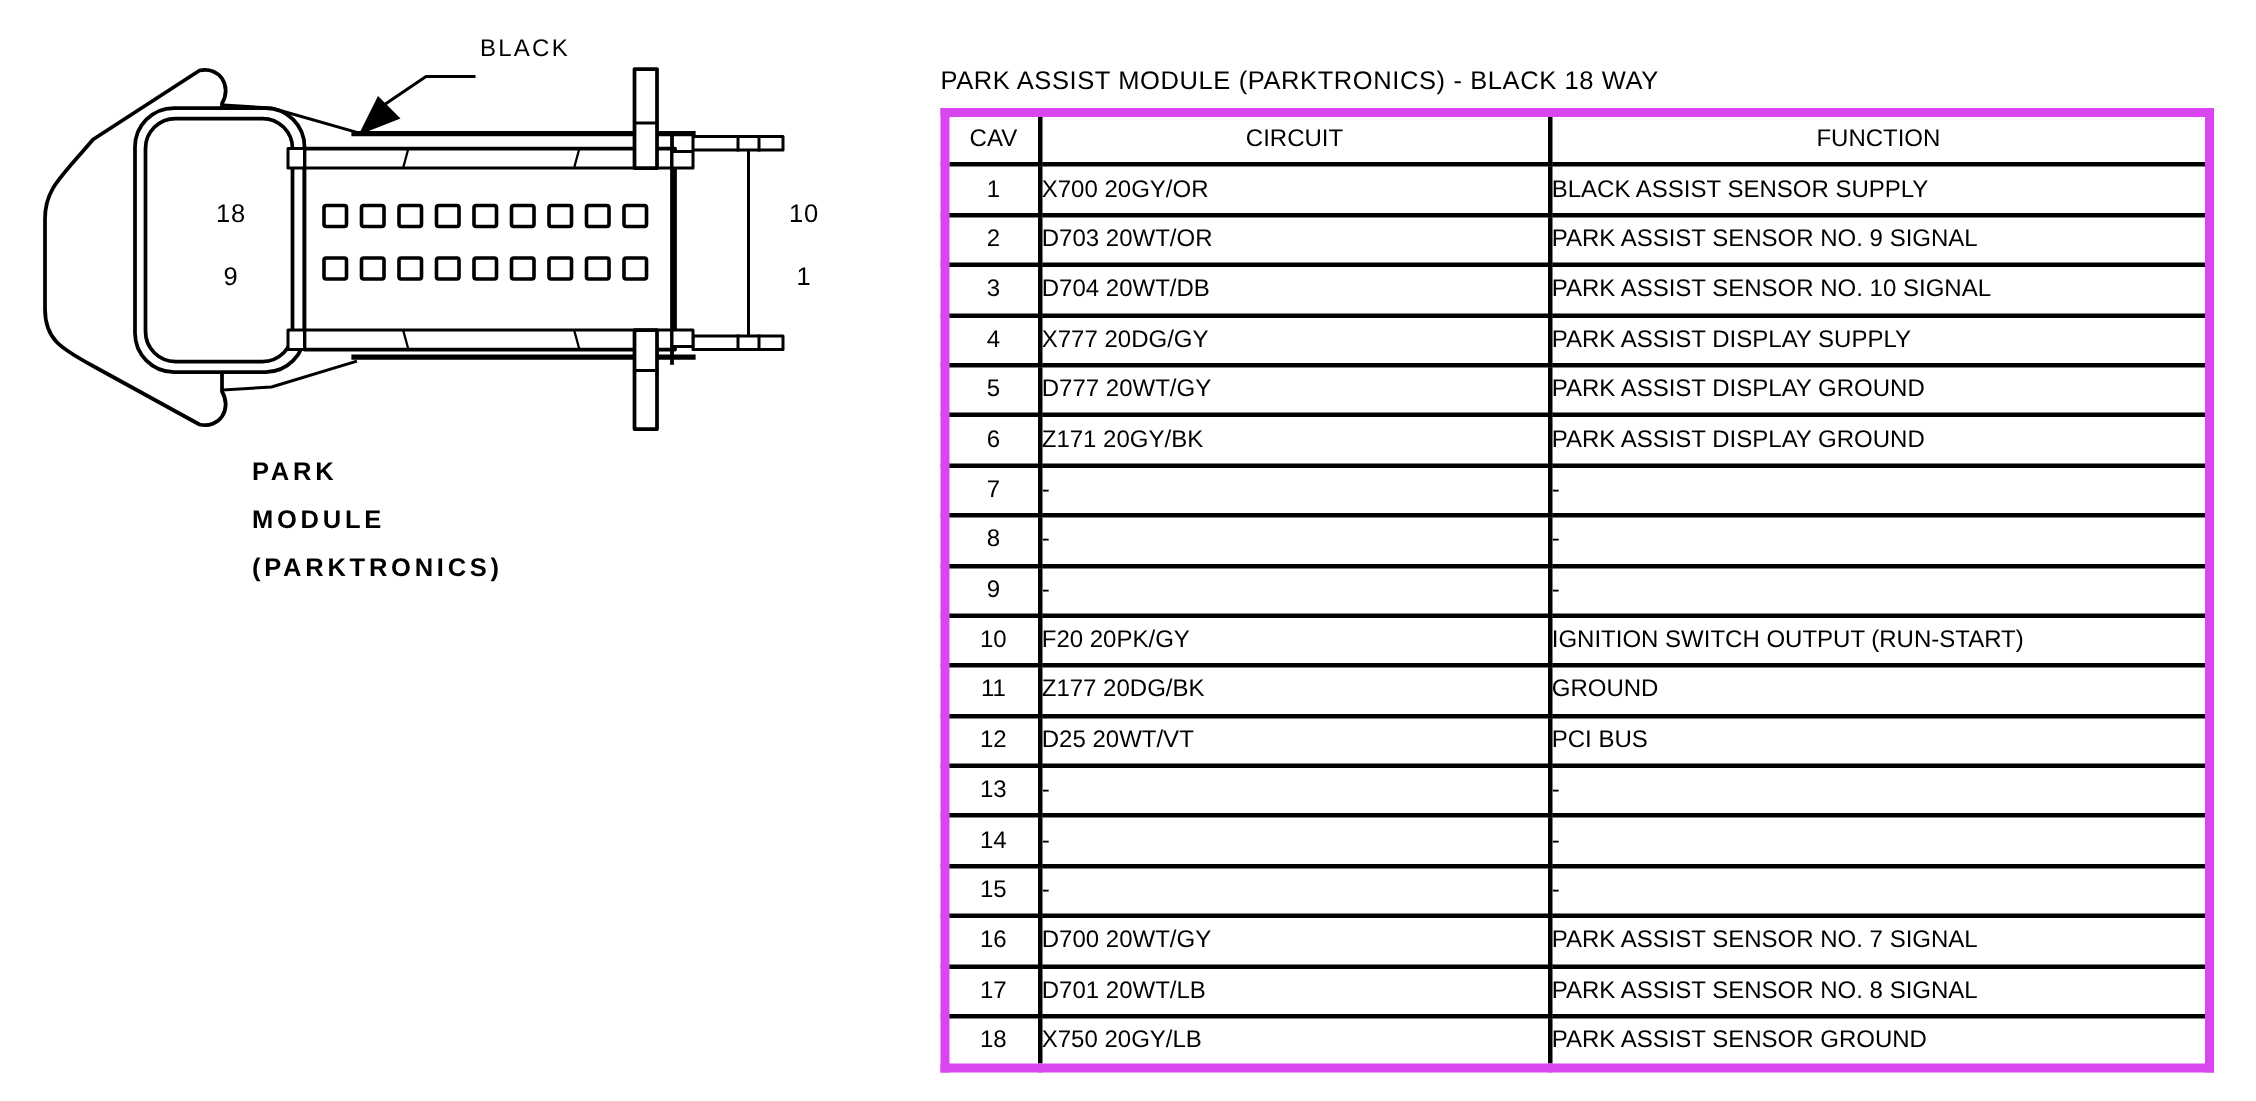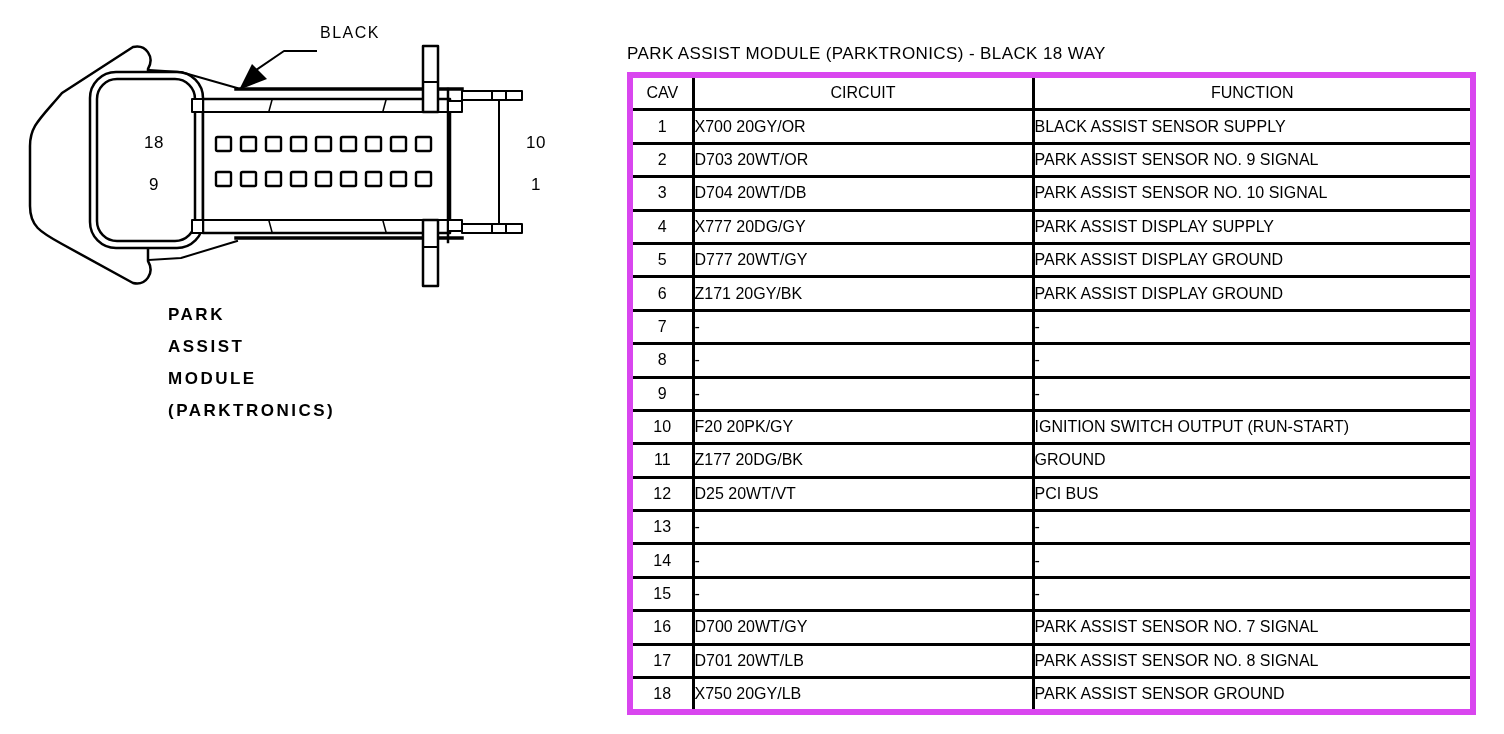"ASSIST" span { html: <span>ASSIST</span> -> none }
